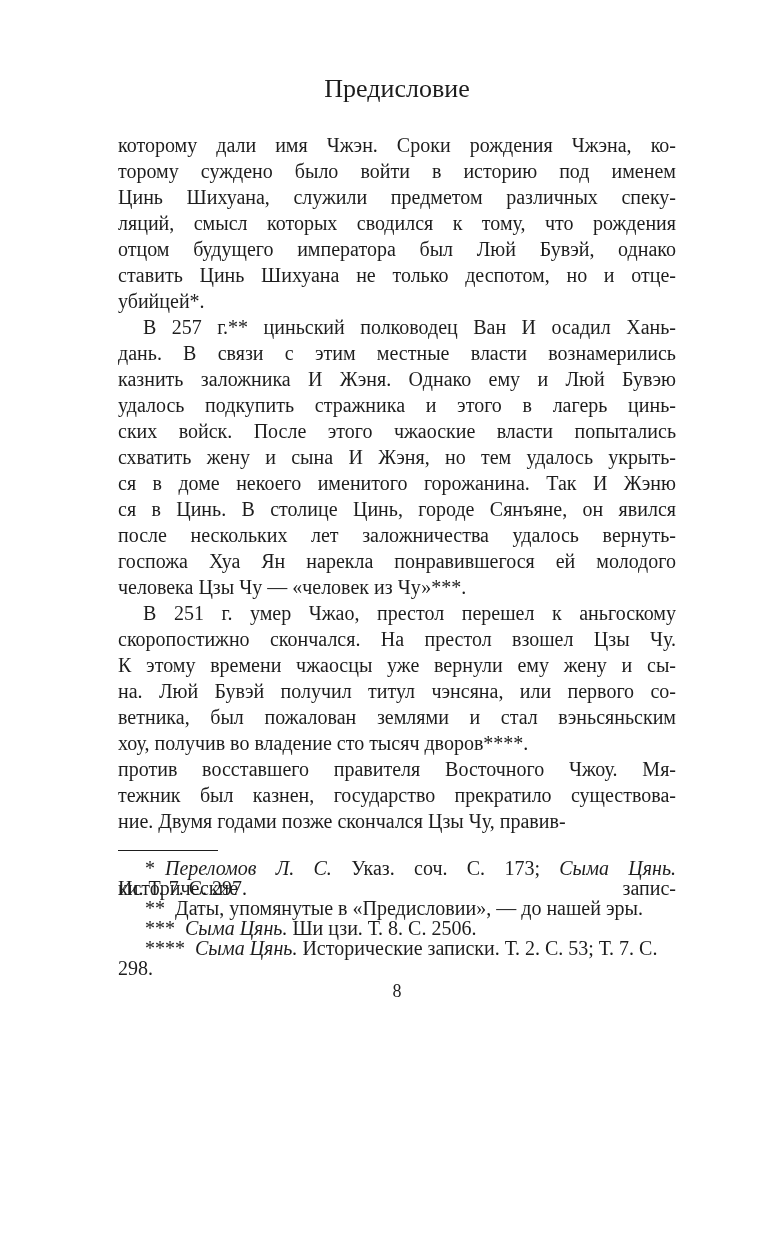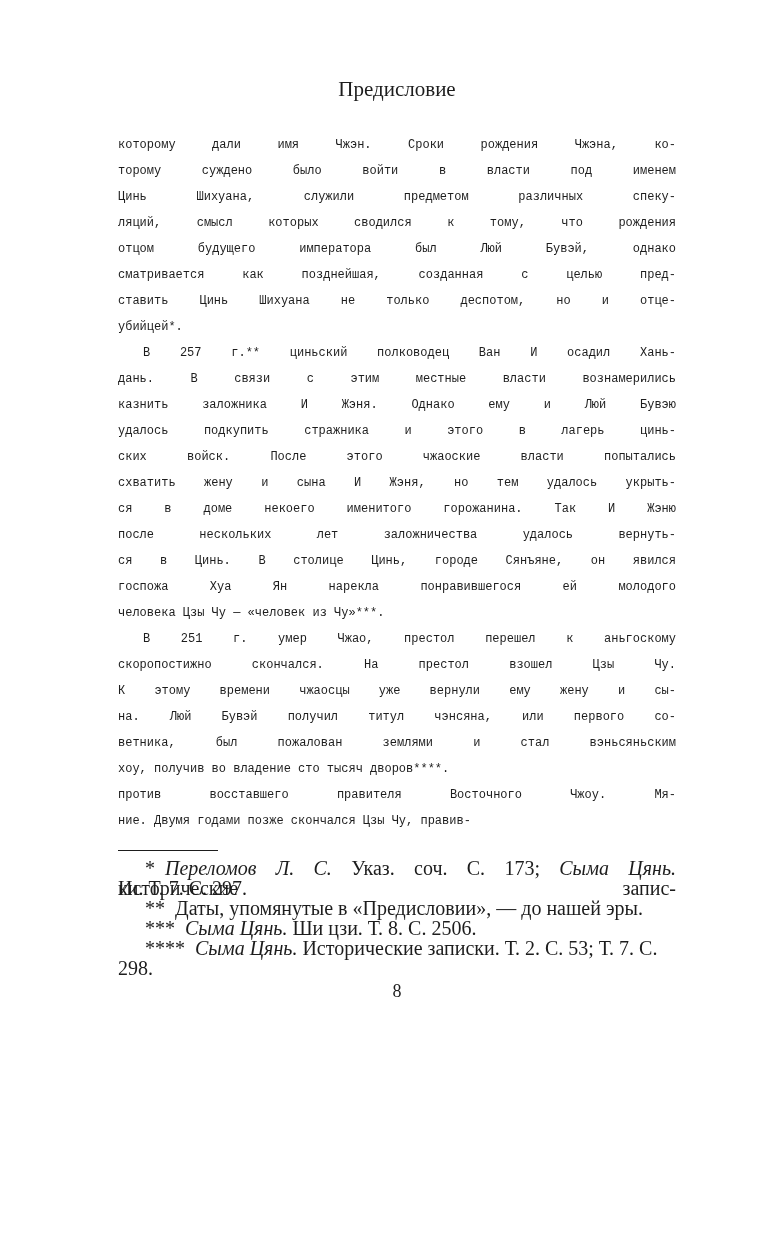"Предисловие" .running-head { font-size: 21px -> 26px }
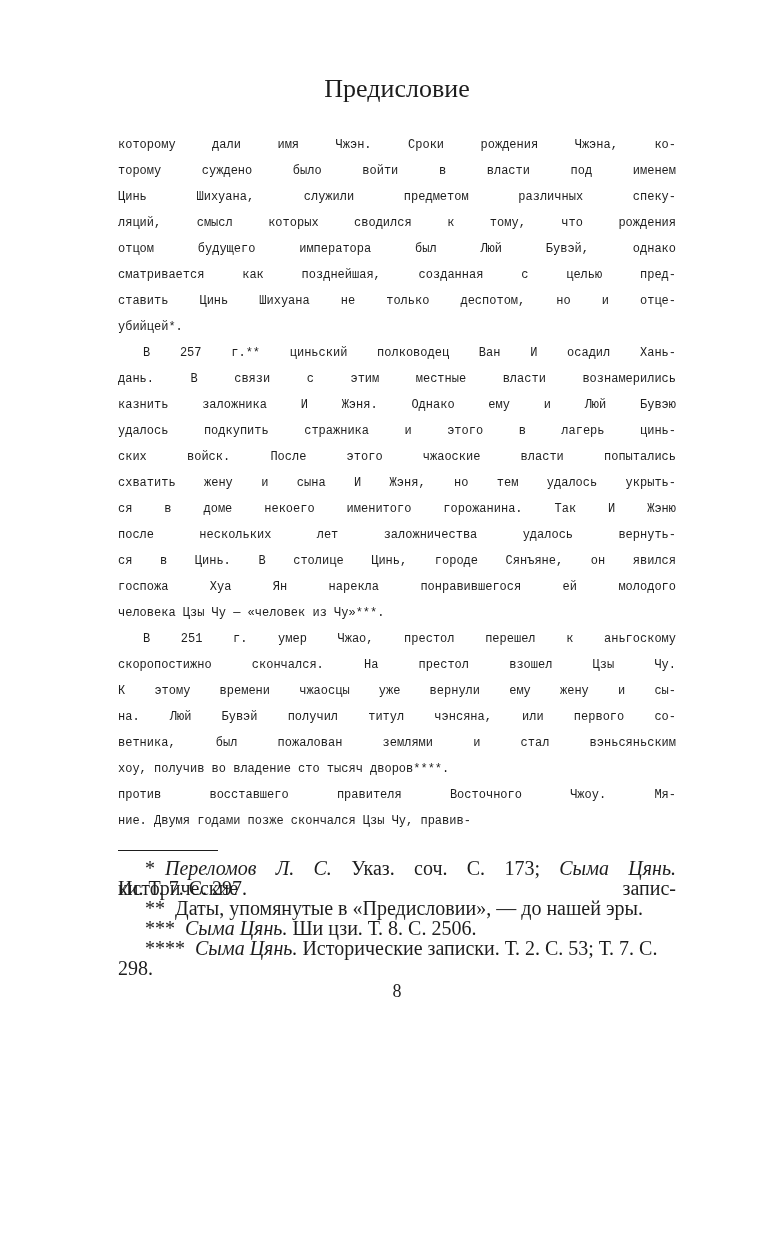"которому дали имя Чжэн. Сроки" .line { font-family: Liberation Mono, monospace -> none; font-size: 12px -> 20px }
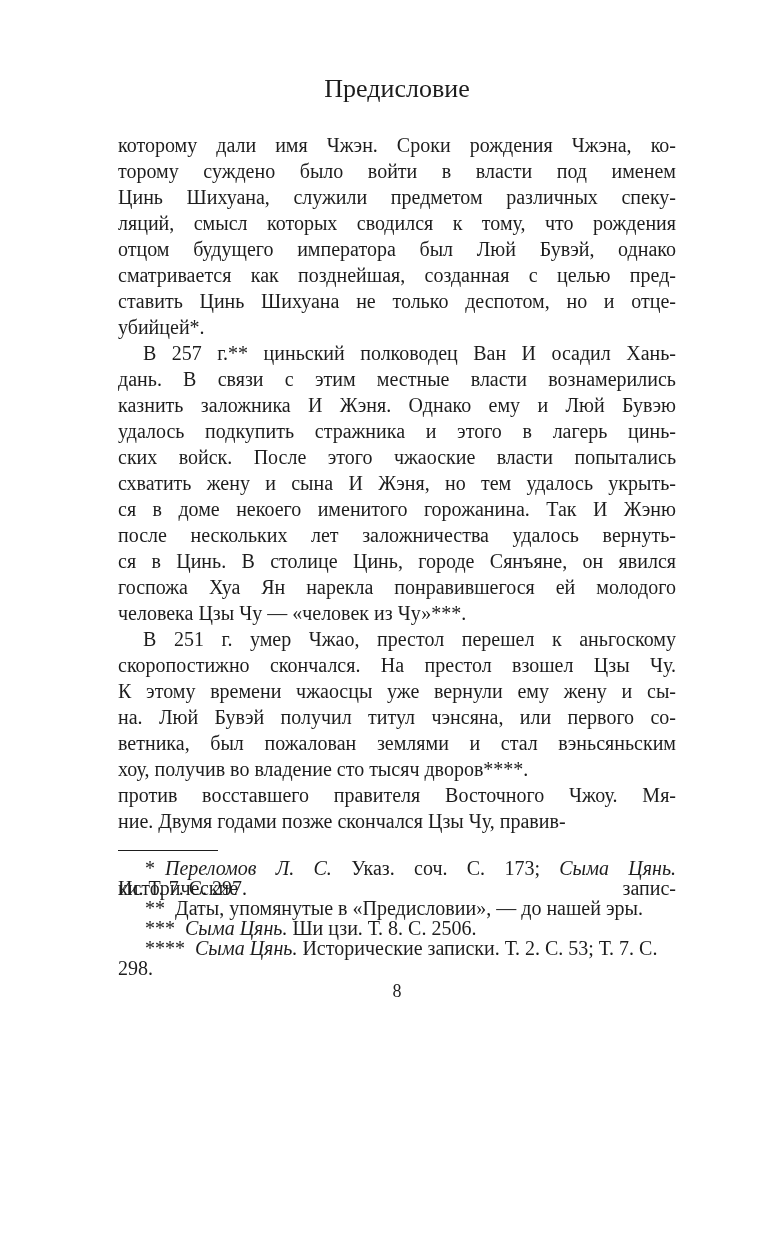"торому суждено было войти в" div.line { text: власти -> историю }
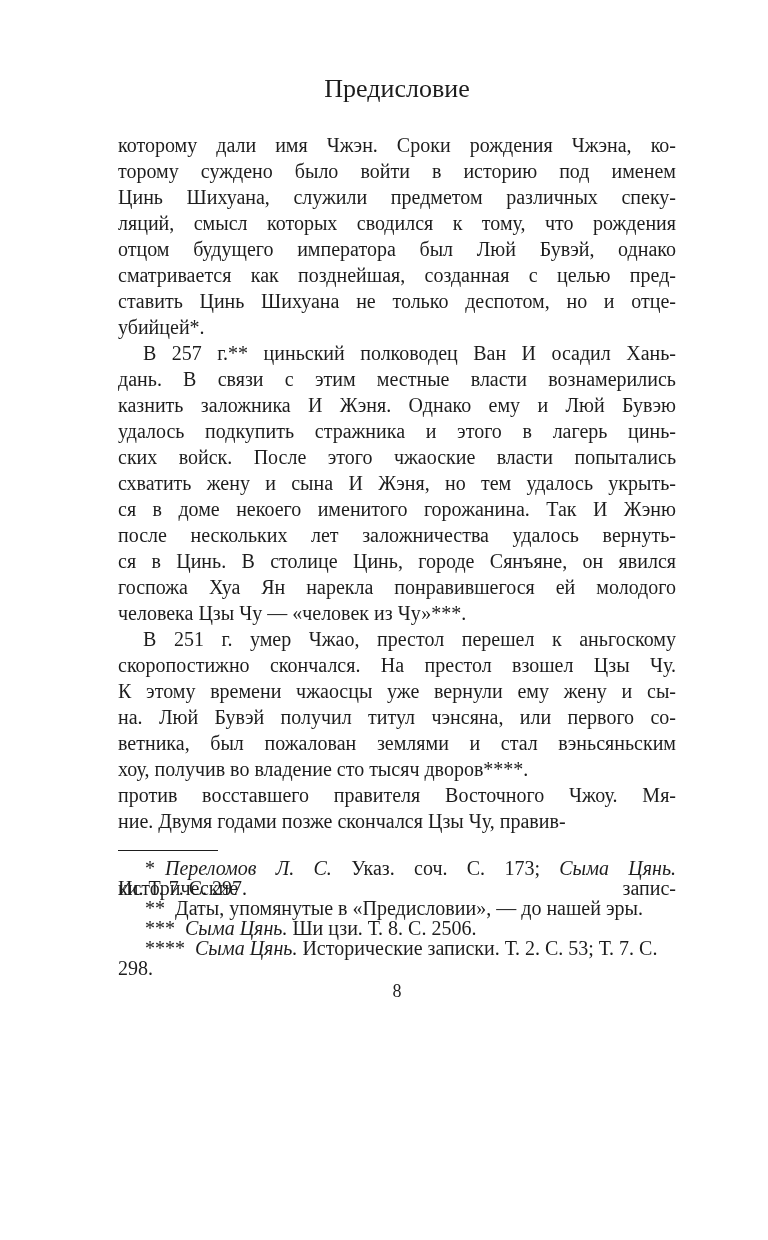"сматривается как позднейшая, созданная с" div.line { html: <div>сматривается как позднейшая, созданная с целью пред-</div> -> none }
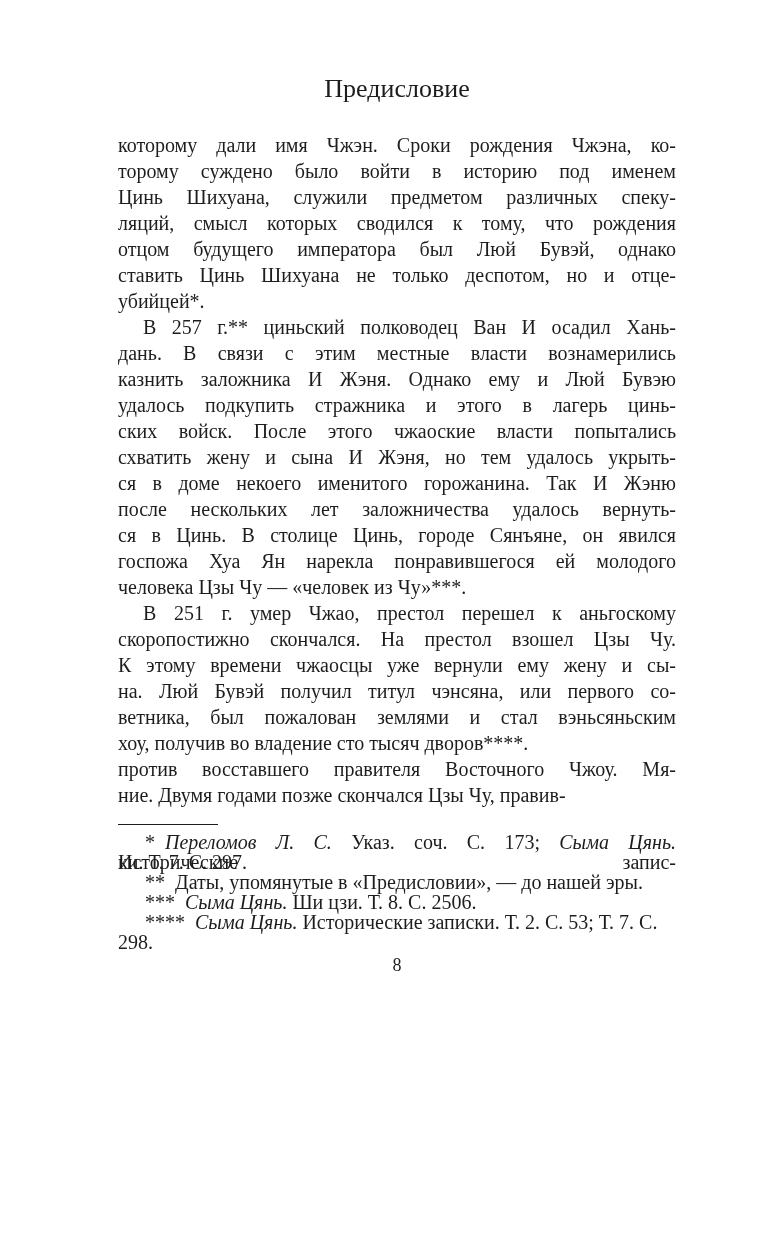"после нескольких лет заложничества" div.line { order: before "ся в Цинь. В столице" -> after "ся в Цинь. В столице" }
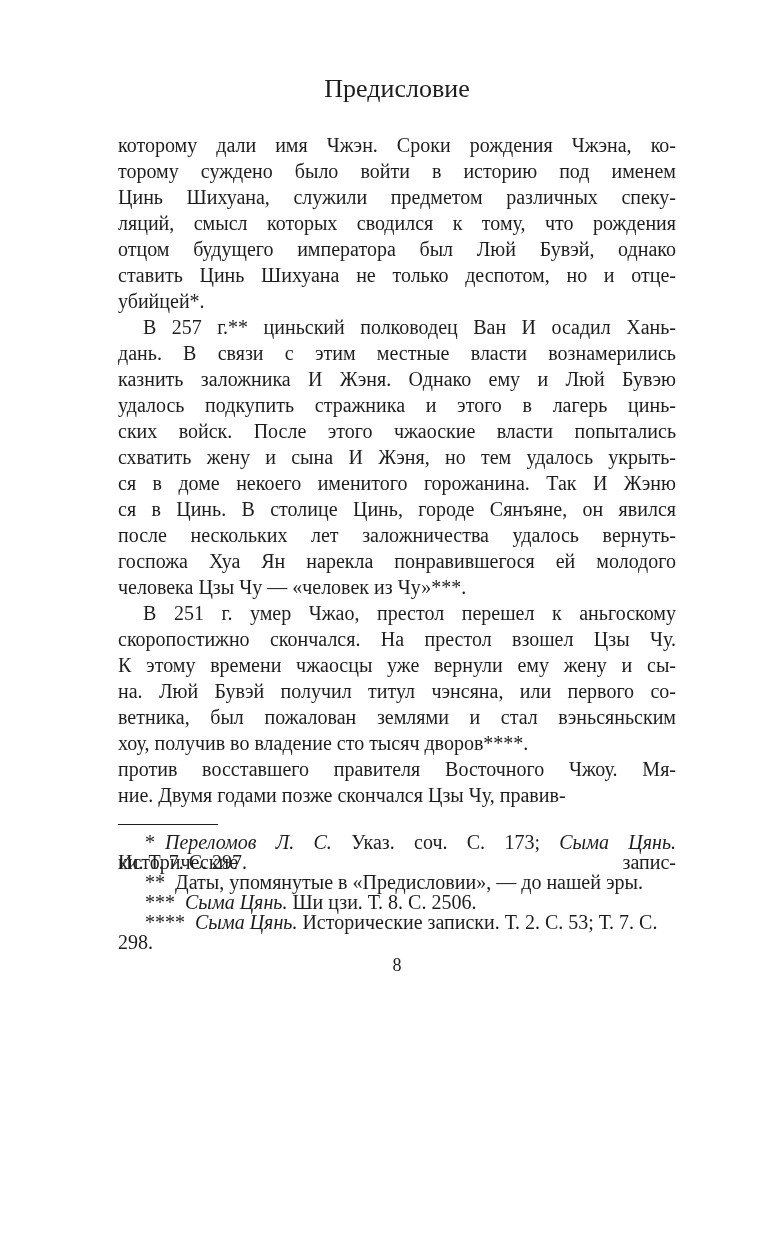"тежник был казнен, государство" div.line { html: none -> <div>тежник был казнен, государство прекратило существова-</div> }
